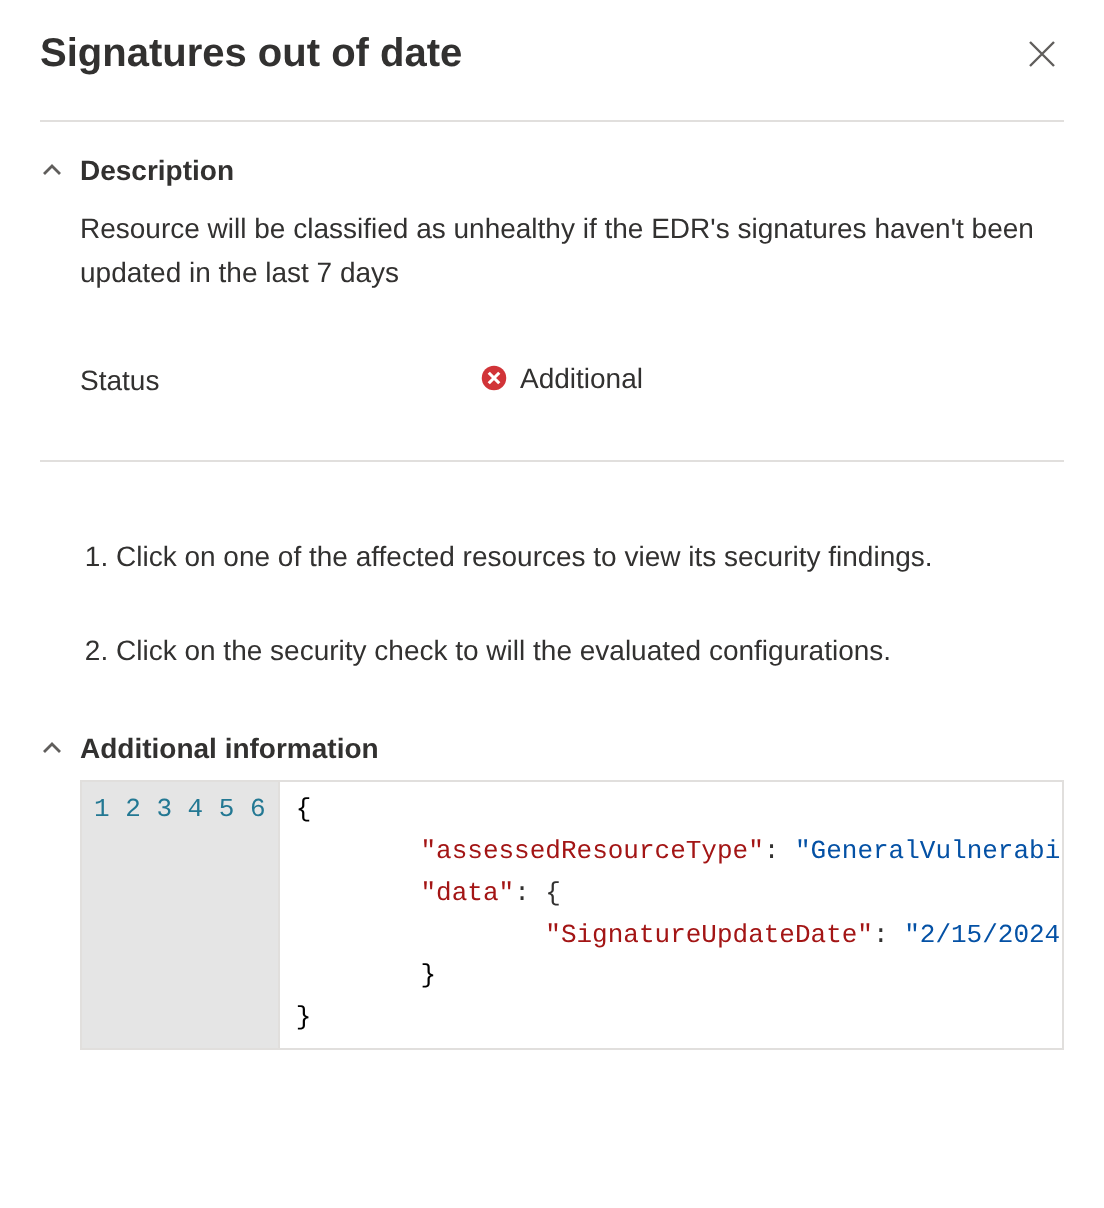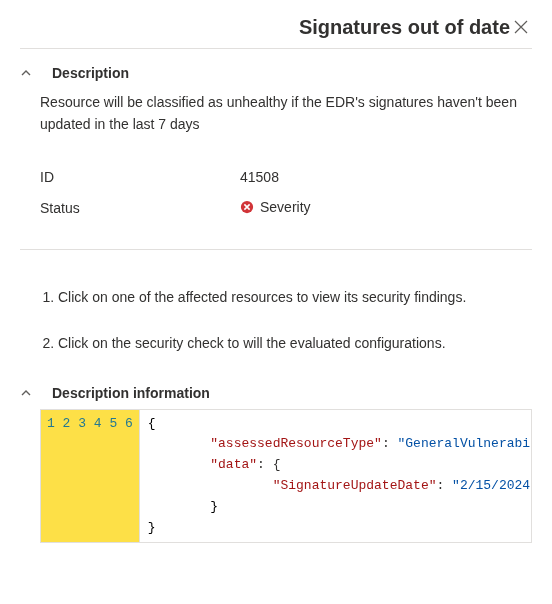"Signatures out of date" .header { justify-content: flex-end -> space-between; margin-bottom: 8px -> 20px }
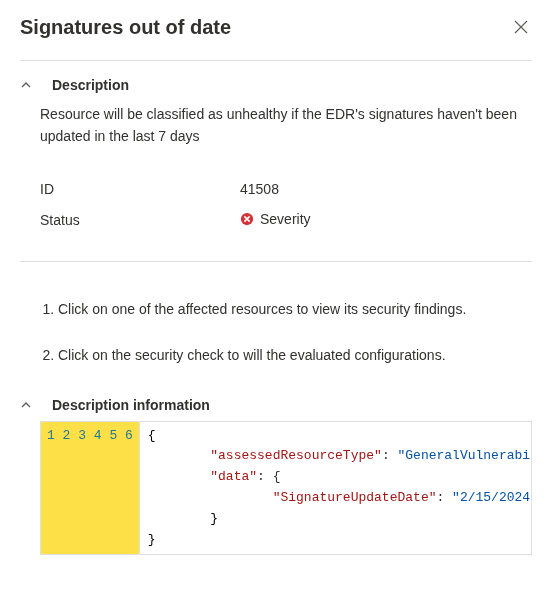"Description" .section-title { margin-left: 12px -> none }
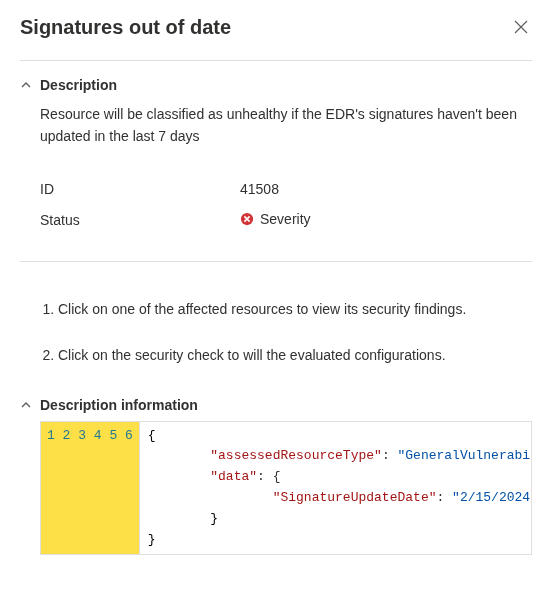"ID" div.kv-row { html: <div> <div>ID</div> <div>41508</div> </div> -> none }
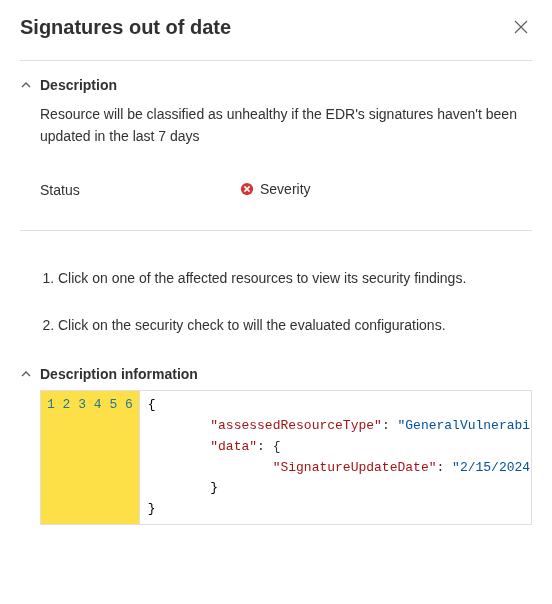"Severity" span { text: Severity -> Additional }
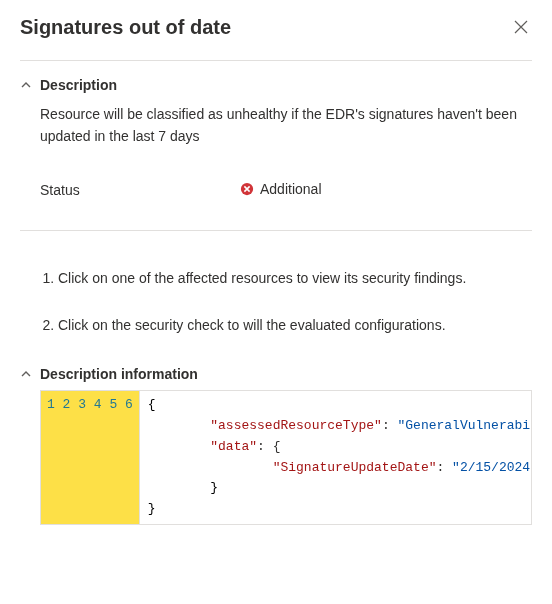"Description information" span.section-title { text: Description -> Additional }
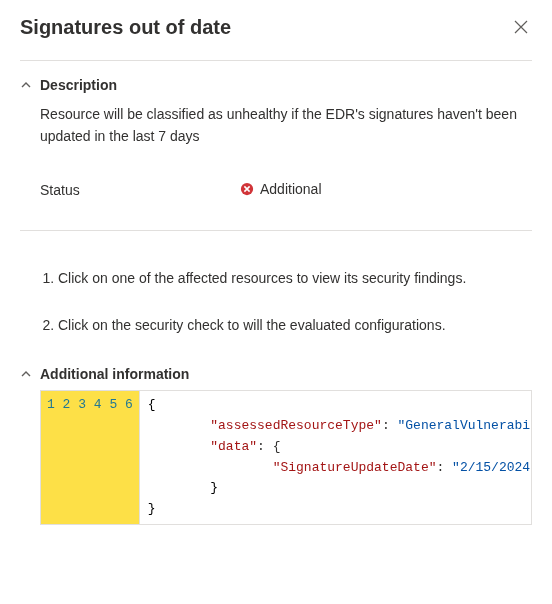"1 2 3 4 5" .gutter { background: #fde047 -> #e5e5e5 }
